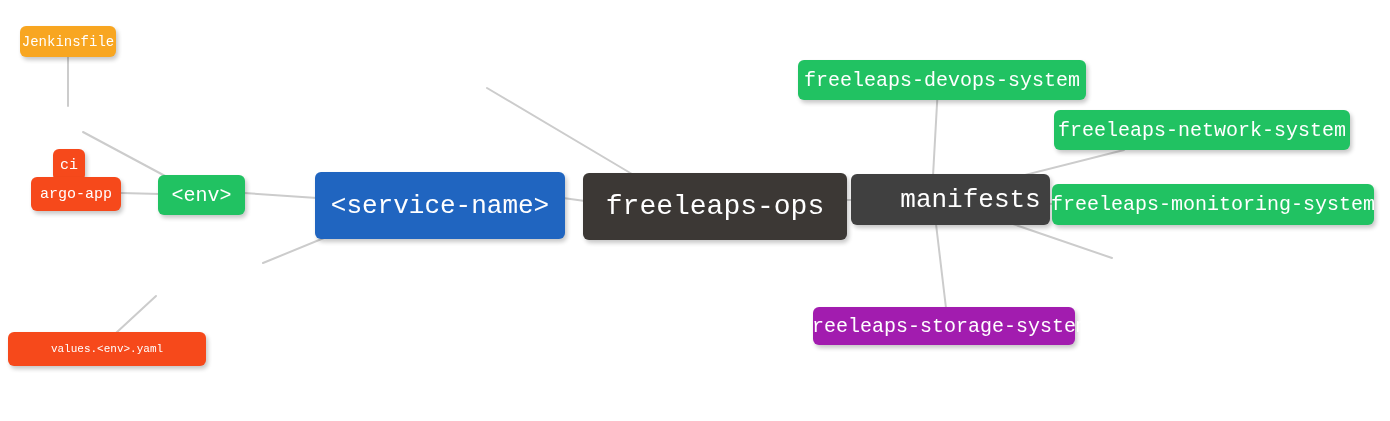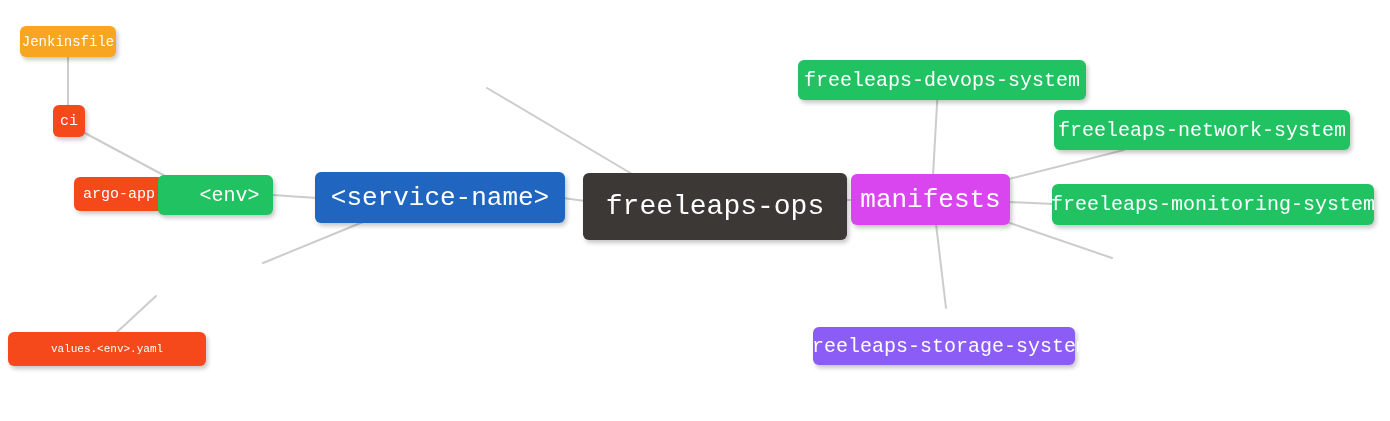"ci" div.node { margin-top: none -> 44px }
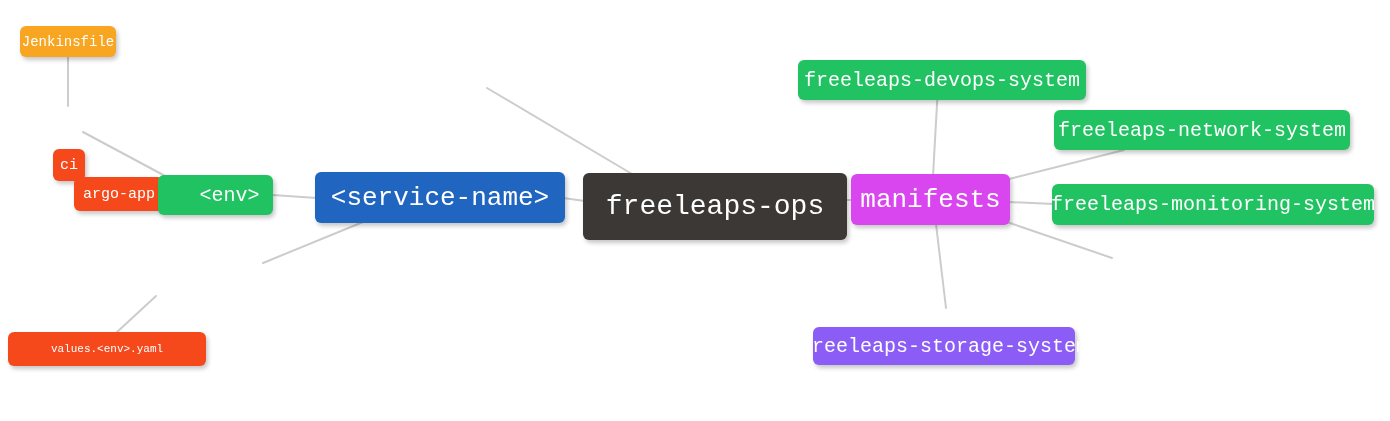"argo-app" div.node { margin-left: 43px -> none }
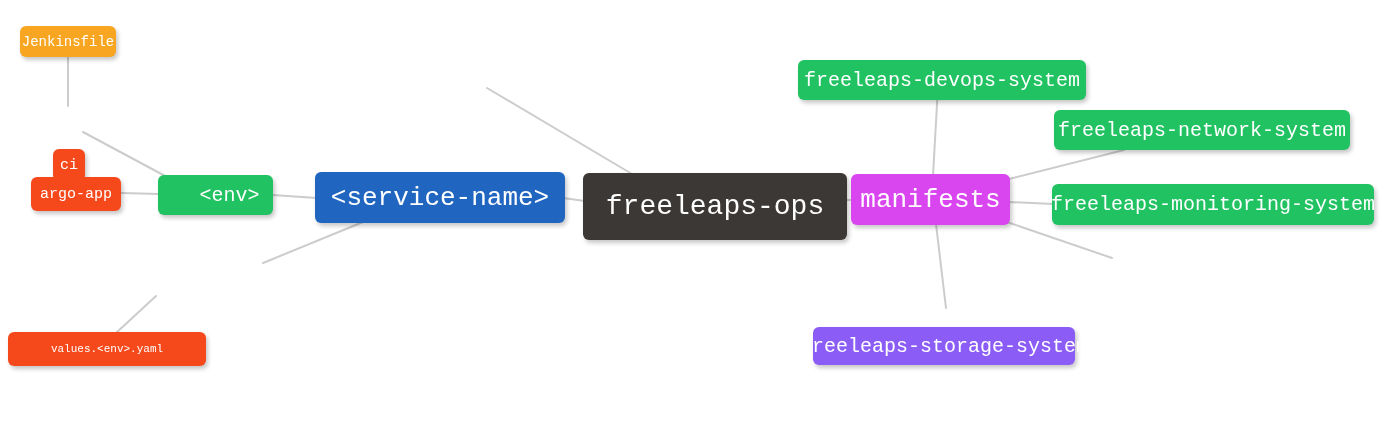"<env>" .n-env { padding-left: 28px -> none }
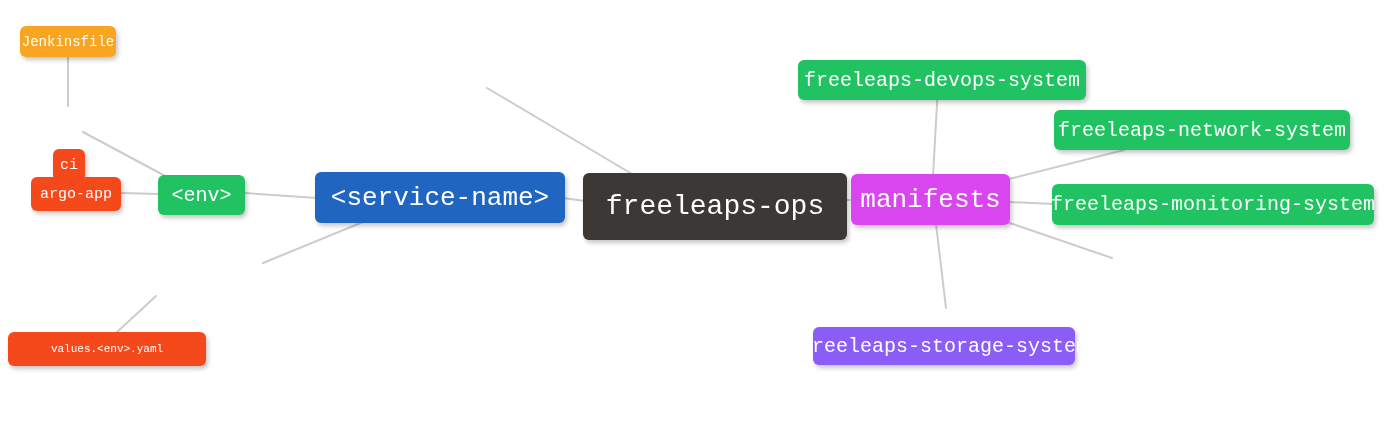"<service-name>" .n-service { height: 51px -> 67px }
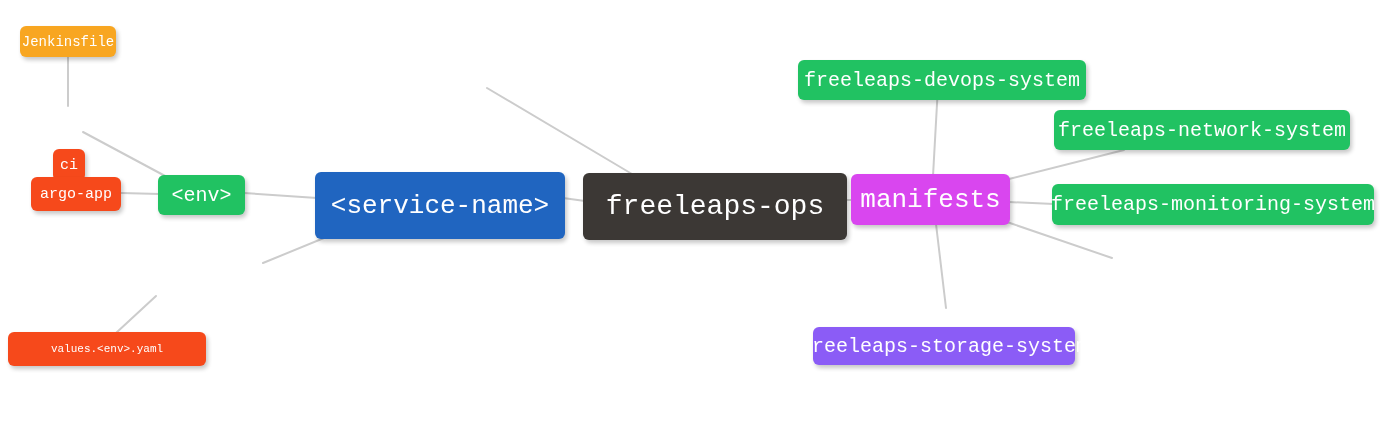"manifests" div.node { background: #d946ef -> #404040; padding-left: none -> 40px }
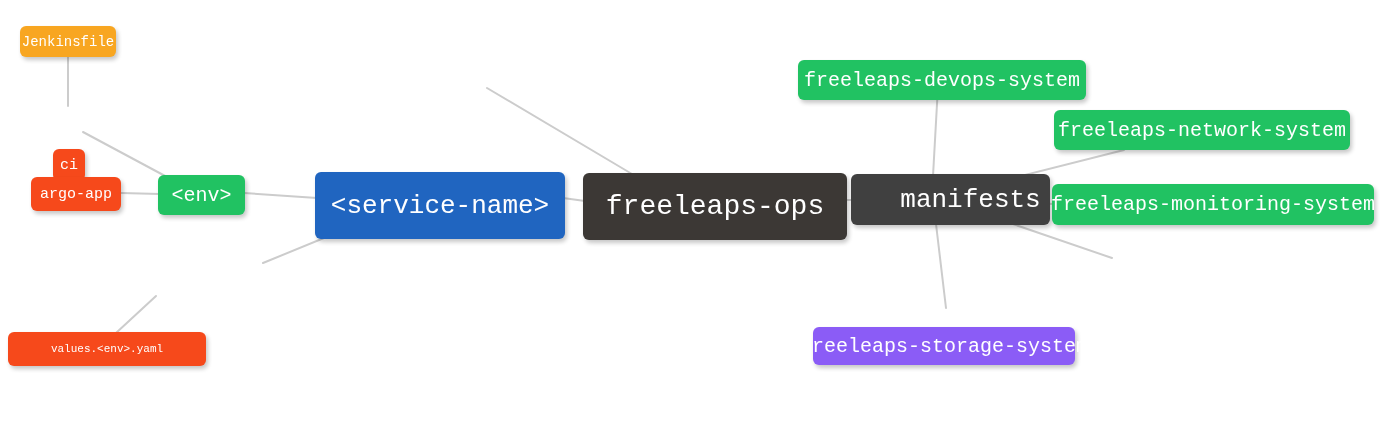"freeleaps-storage-system" div.node { background: #8b5cf6 -> #a21caf; margin-top: 20px -> none }
